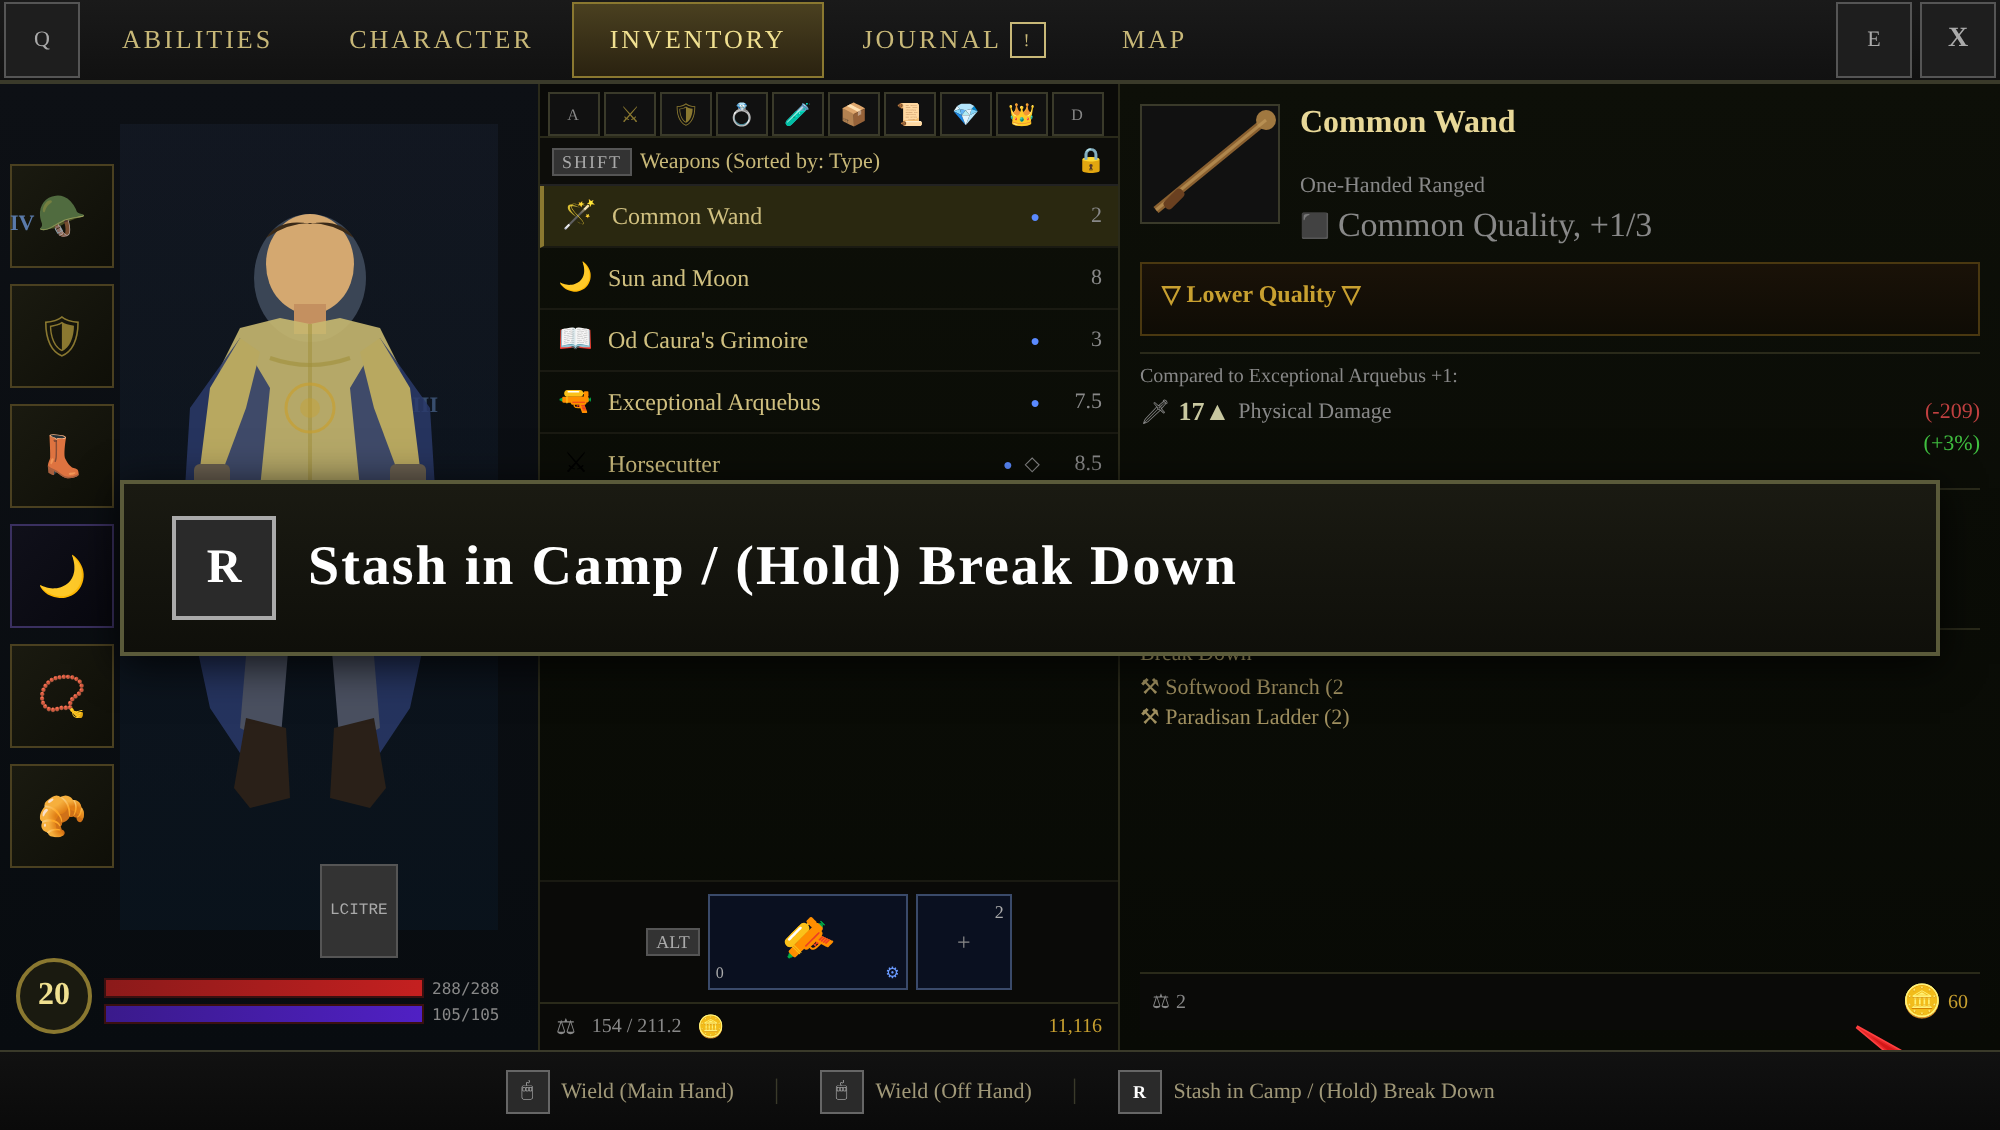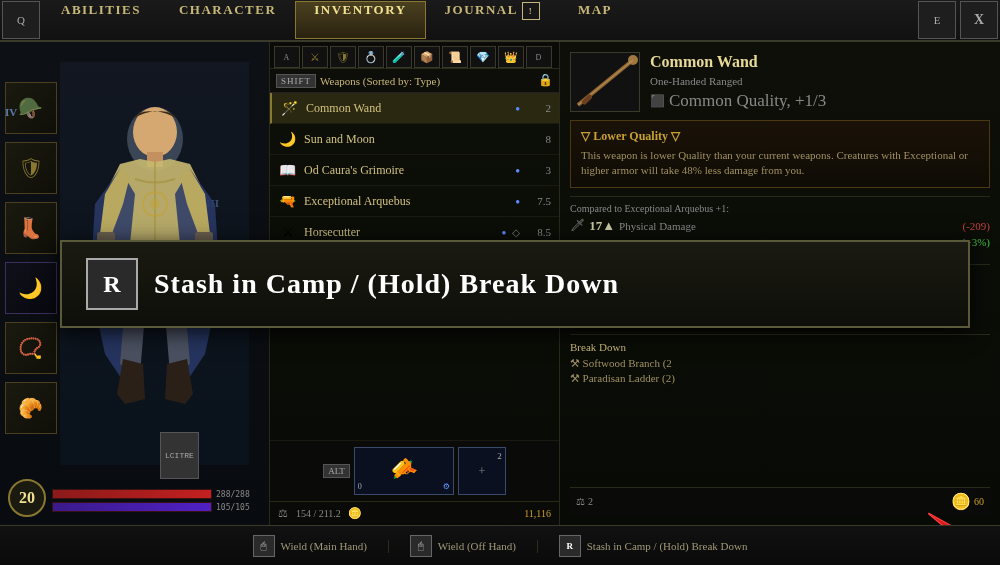"ABILITIES" .nav-tab { align-items: none -> center; font-weight: bold -> normal; padding: 0 18px -> 16px 18px }
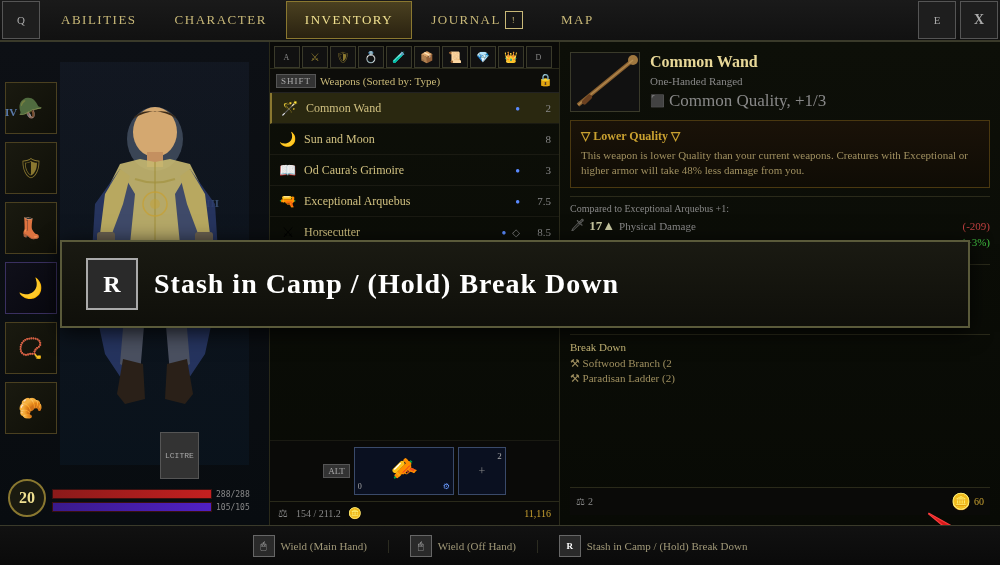"One-Handed Ranged" .item-type { margin-top: 4px -> 16px }
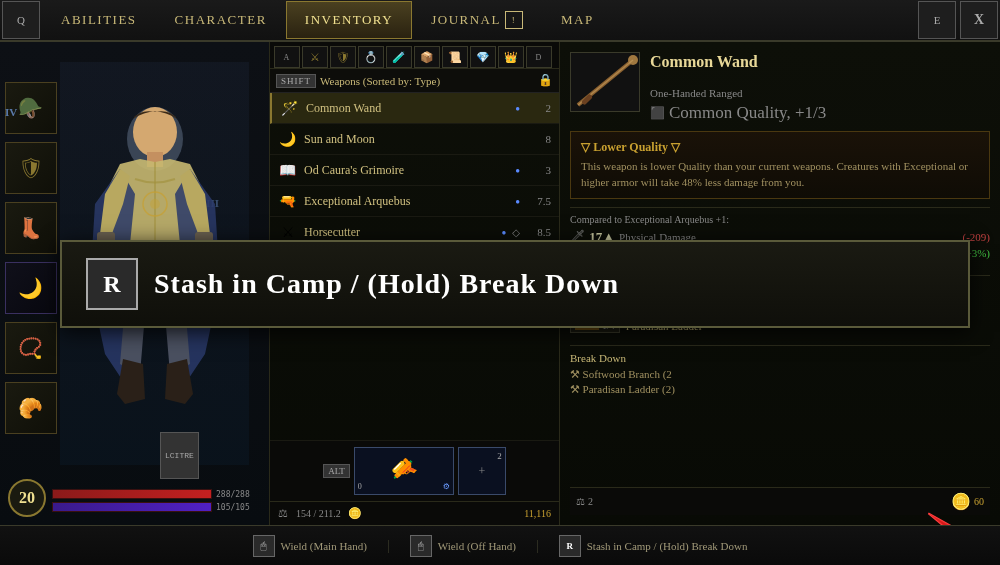"This weapon is lower Quality" div.warning-text { html: <div>This weapon is lower Quality than your current weapons. Creatures with Exceptional or higher armor will take 48% less damage from you.</div> -> none }
